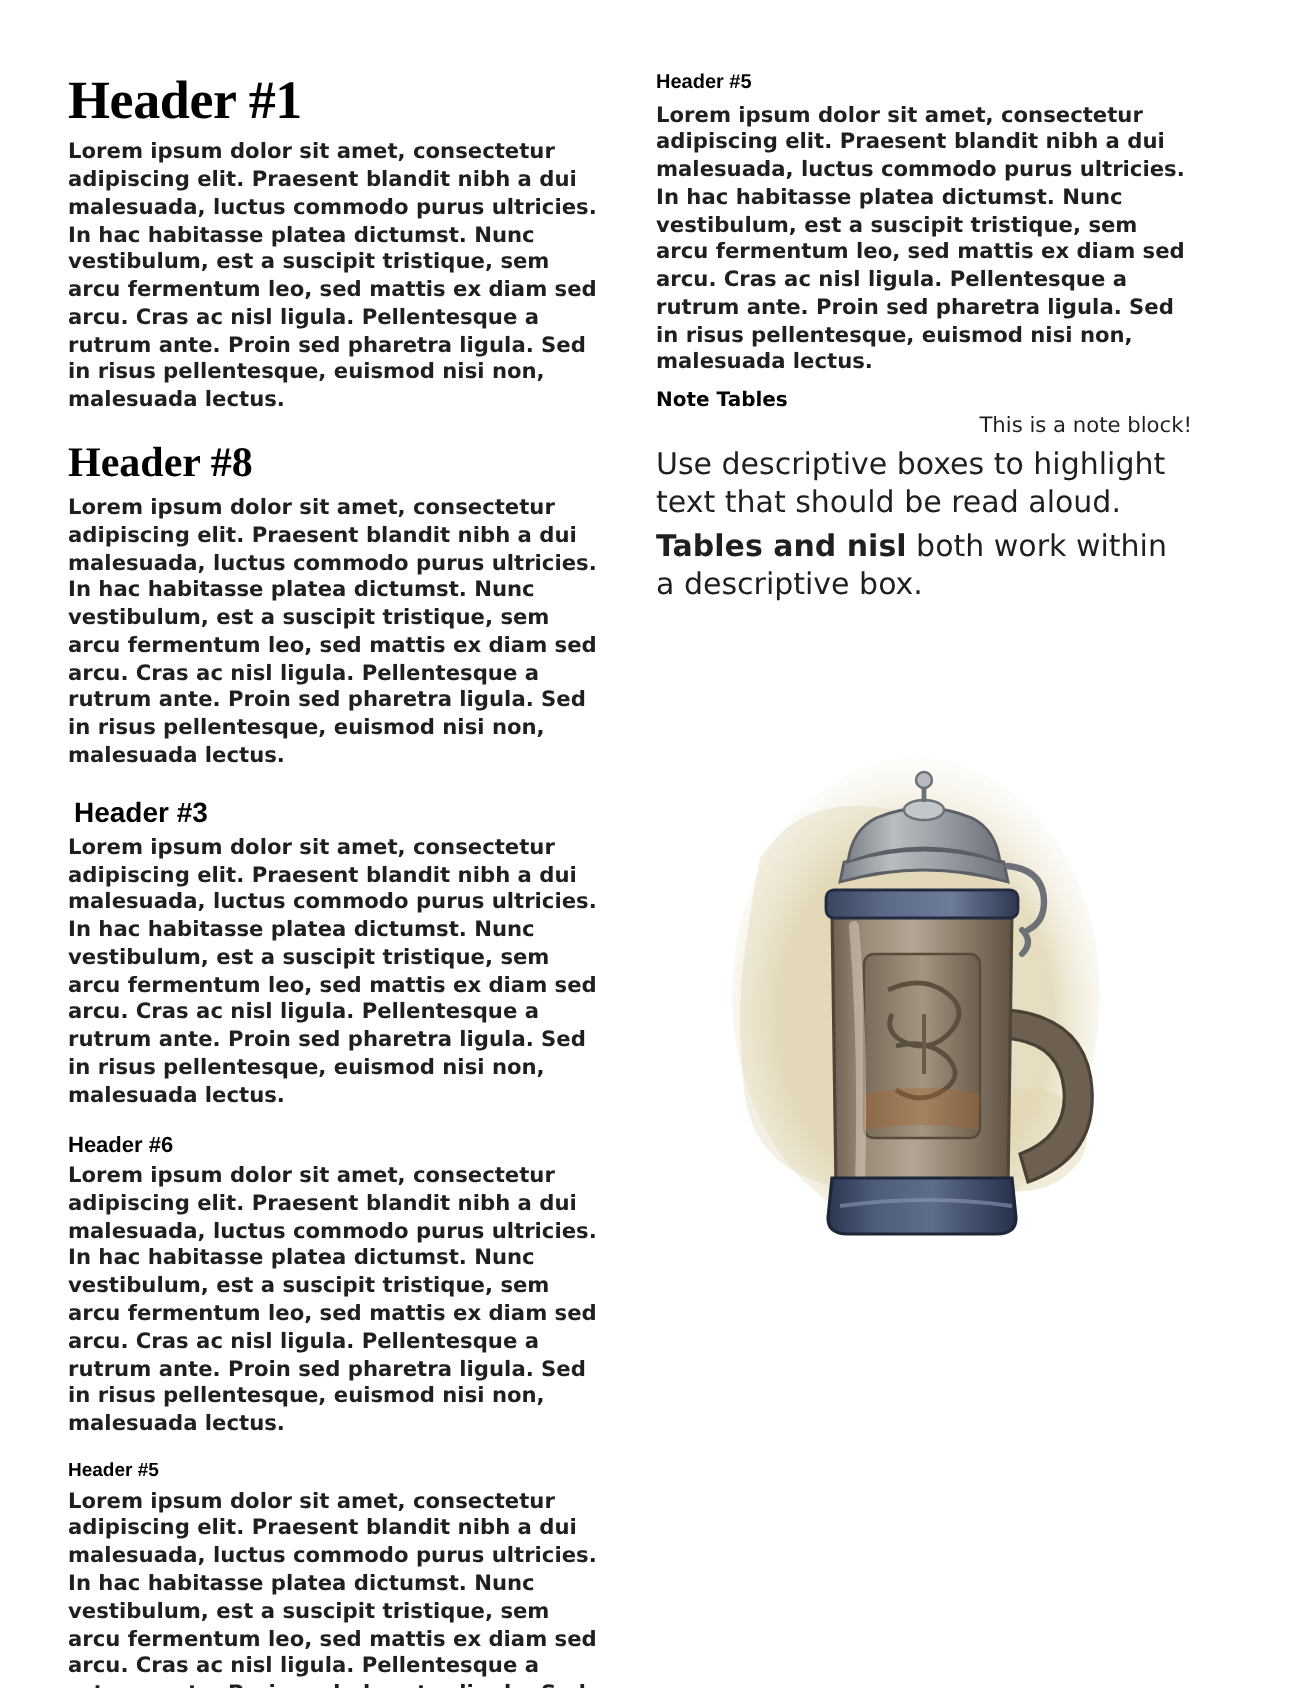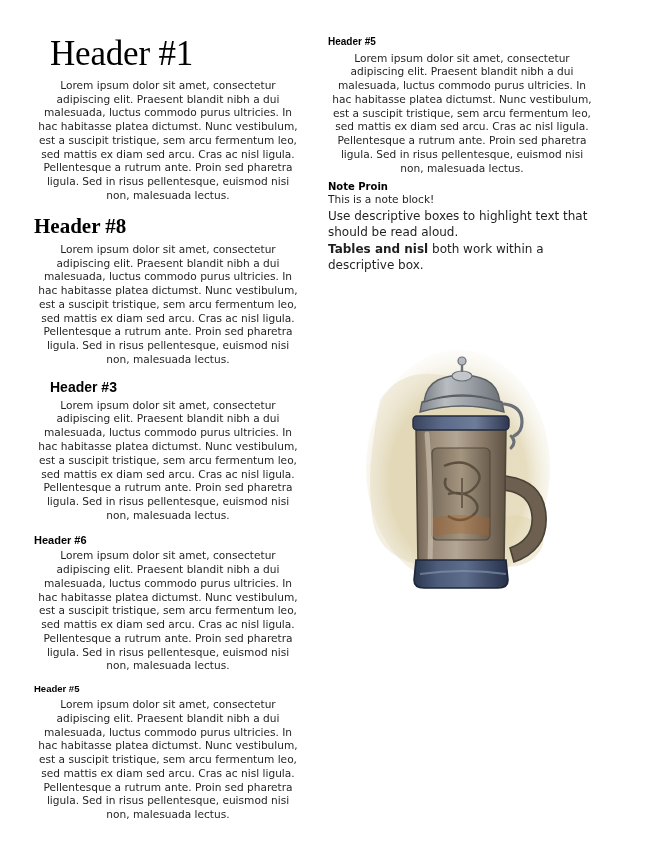"Header #1" h1.h1 { font-size: 35px -> 27px; font-weight: normal -> bold; margin: 0 0 6px 16px -> 0 0 6px 0 }
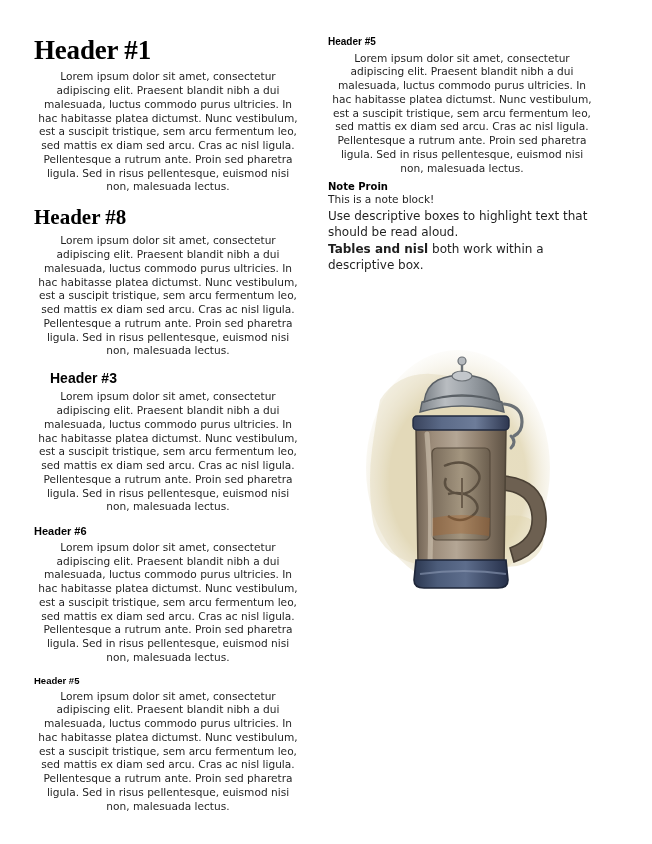"Lorem ipsum dolor sit amet," p.body { font-weight: none -> bold; text-align: center -> left }
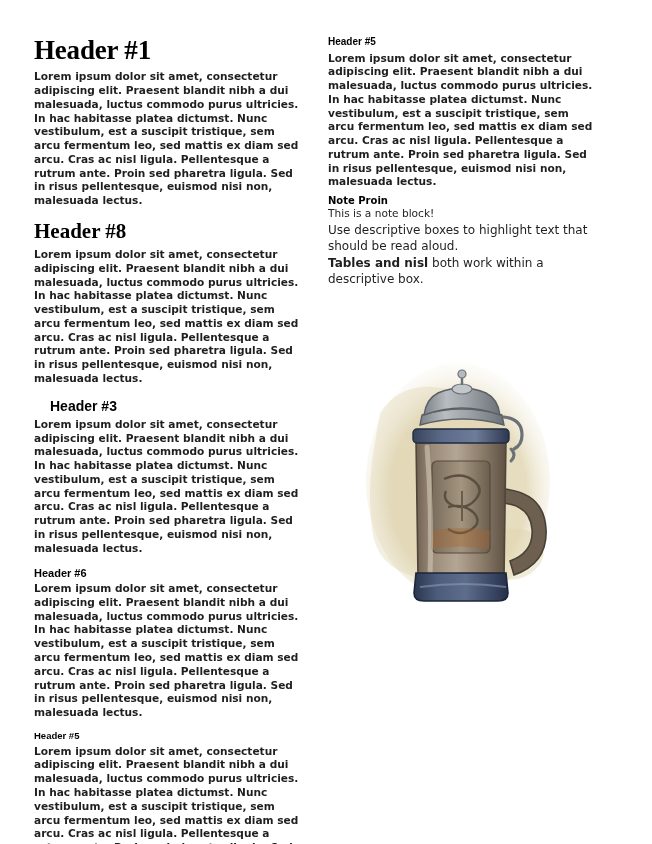"Note Proin" div.note-title { text: Proin -> Tables }
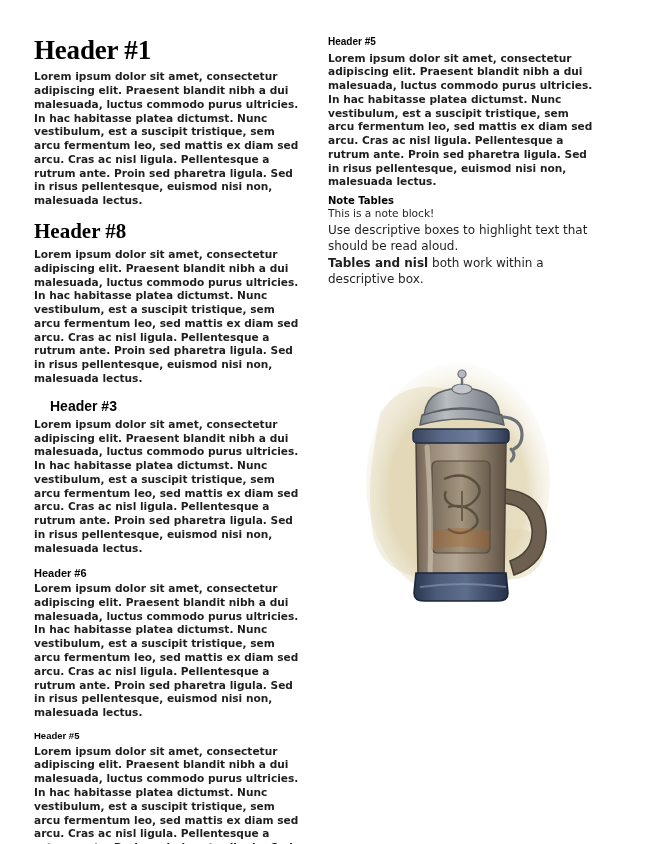"This is a note block!" .note-text { text-align: none -> right }
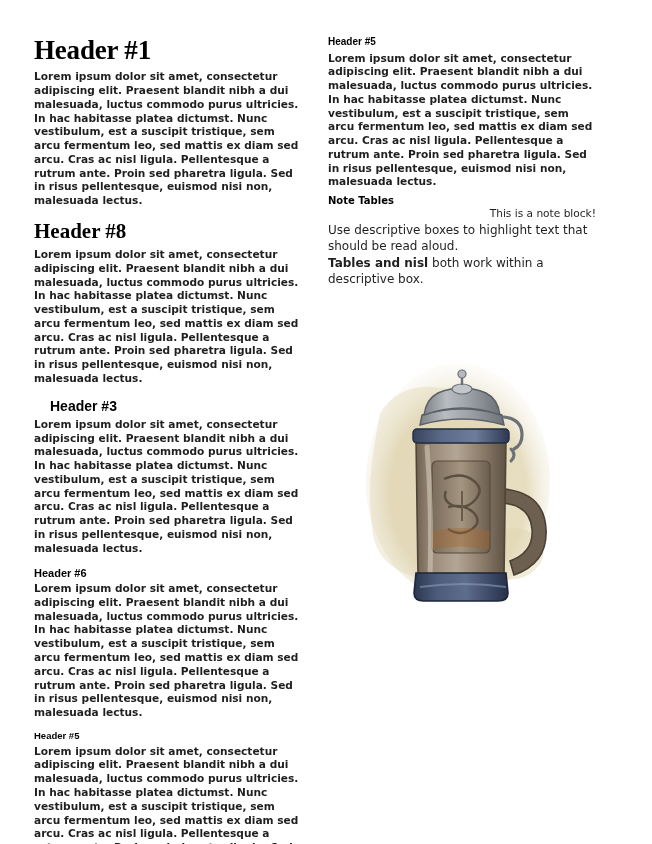"Use descriptive boxes to highlight" .desc-text { font-size: 12px -> 15px }
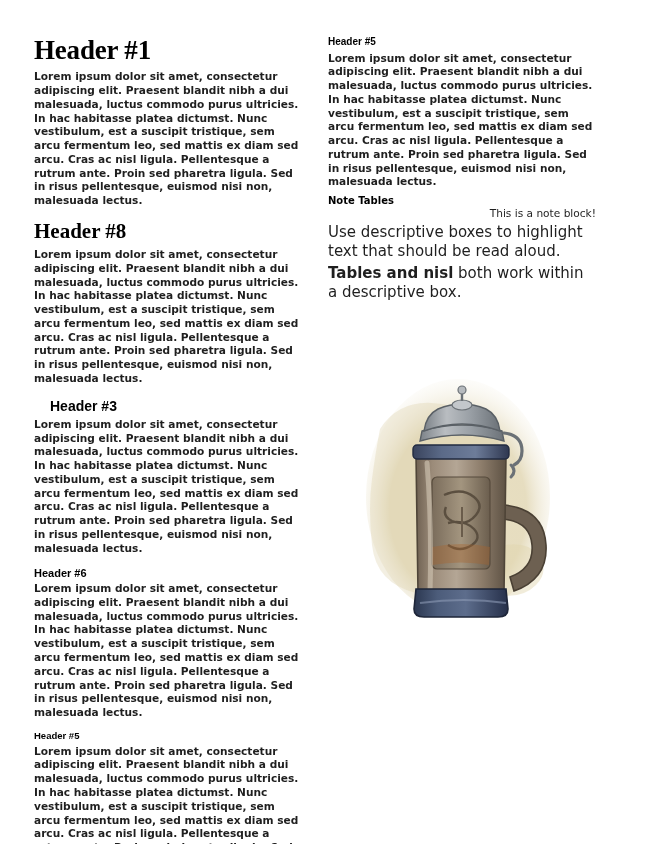"Header #3" h3.h3 { margin: 12px 0 4px 16px -> 12px 0 4px 3px }
